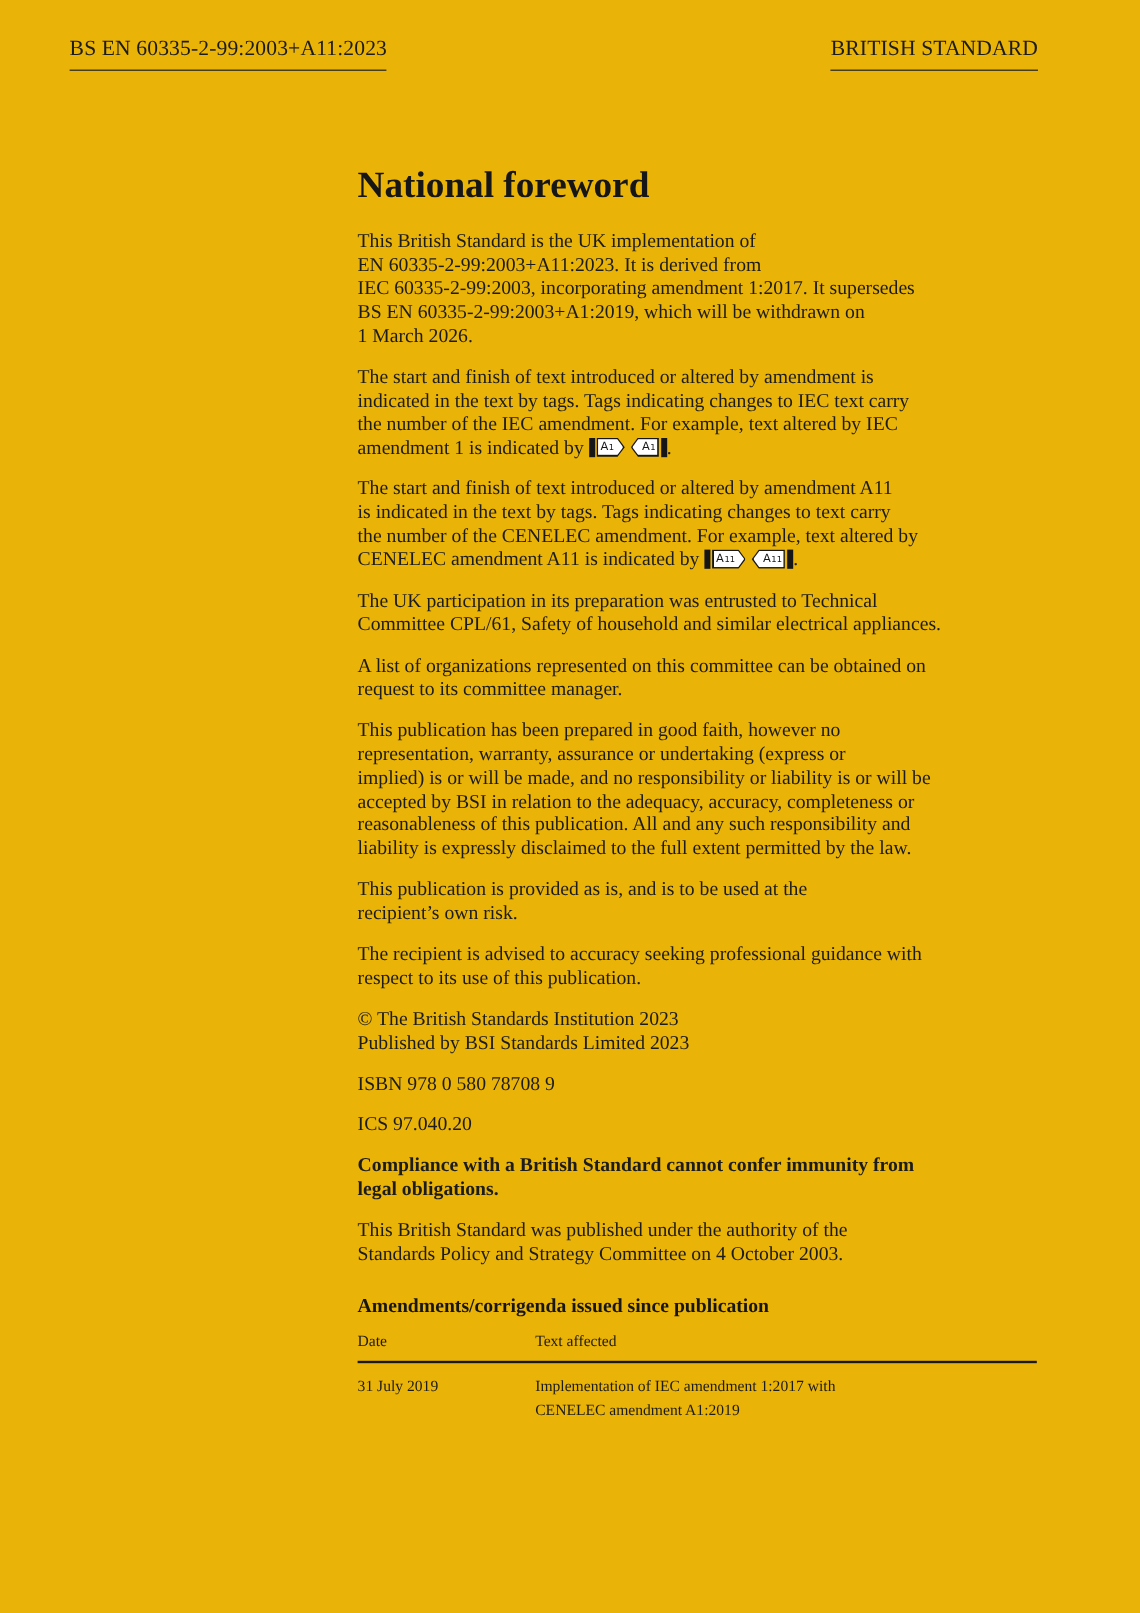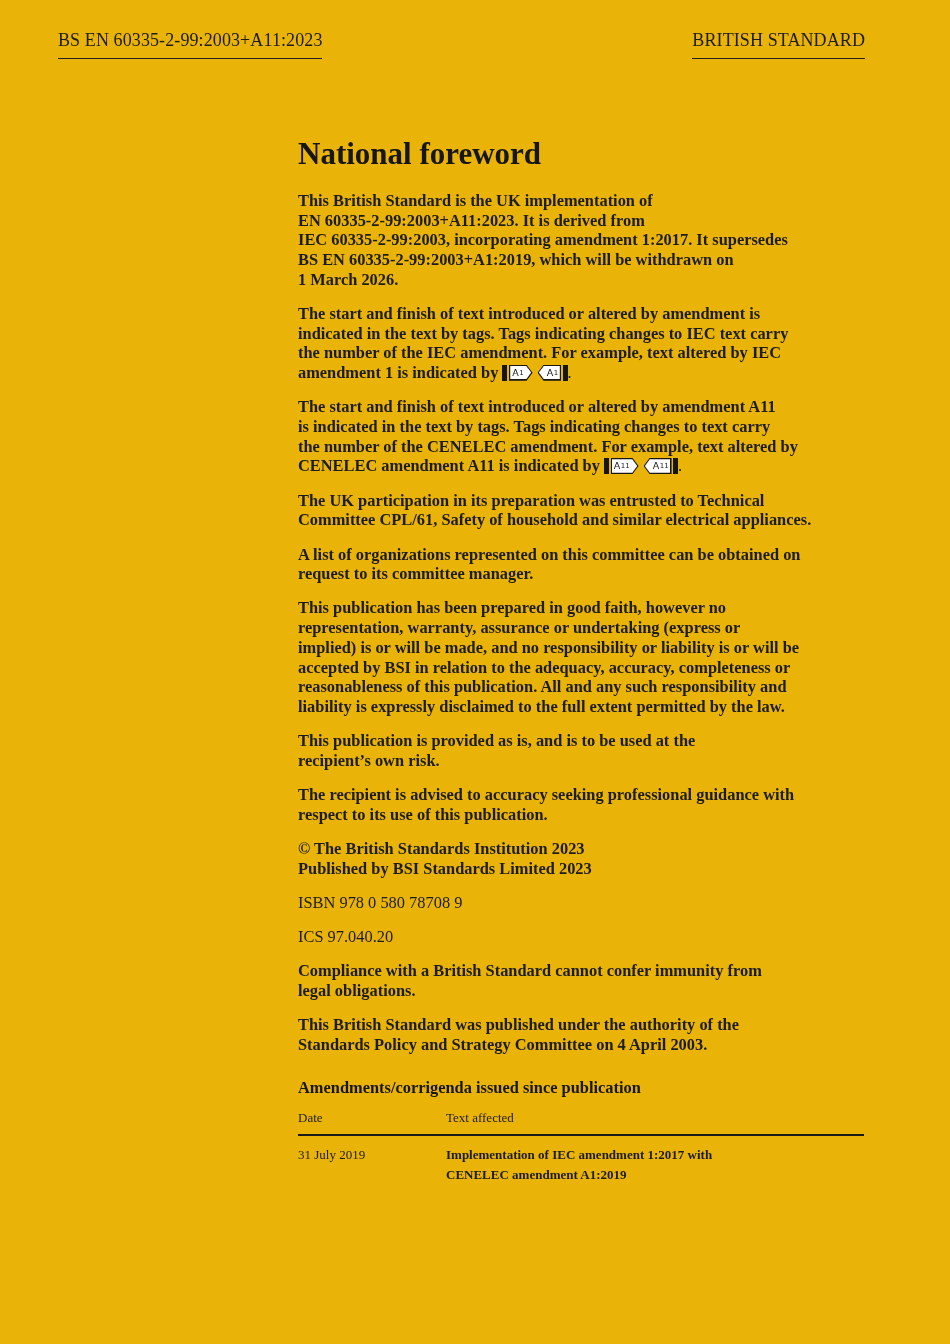"This British Standard is the" .lines { font-weight: bold -> none }
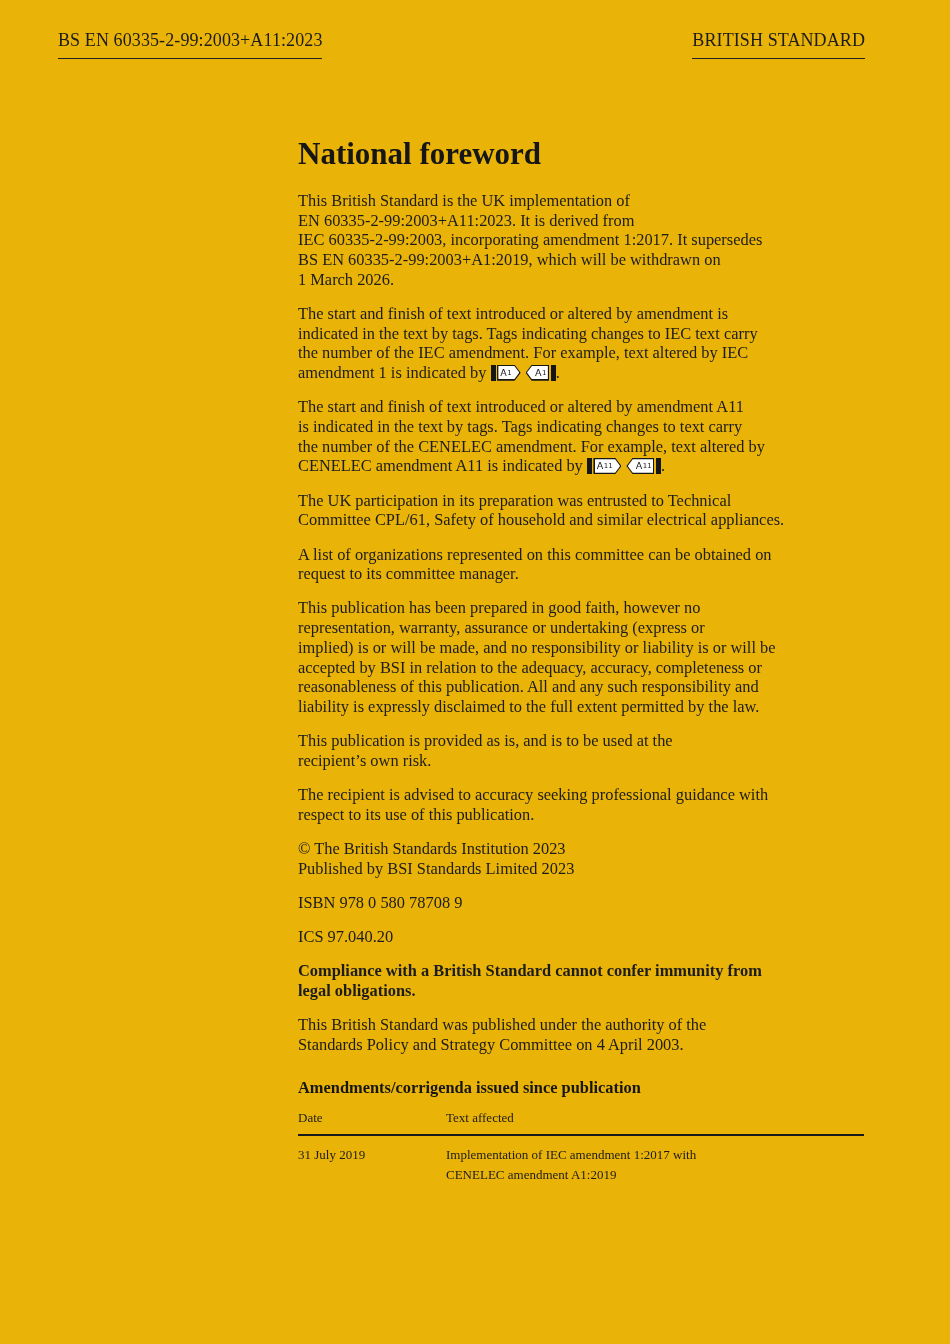"This British Standard was published" p.para { text: April -> October }
